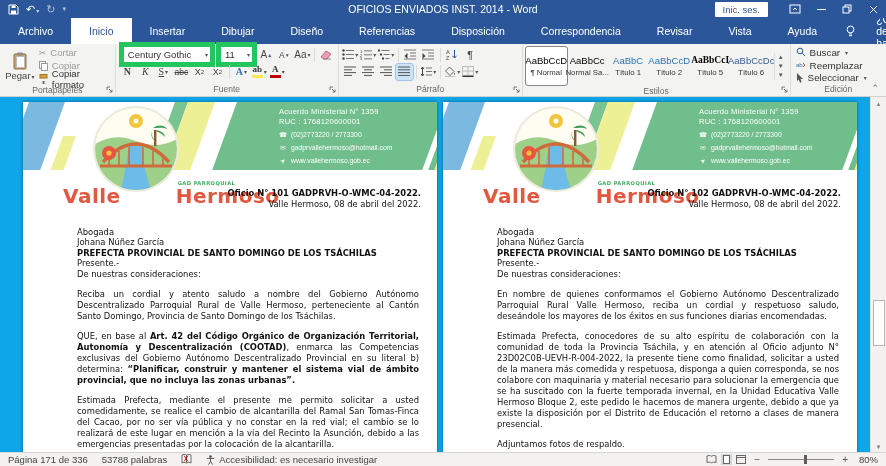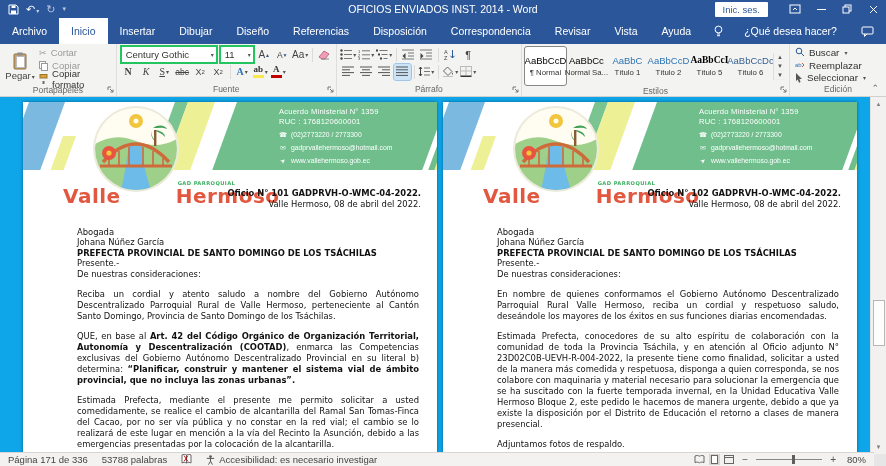"Archivo" .tab { padding: 0 12px -> 0 18px }
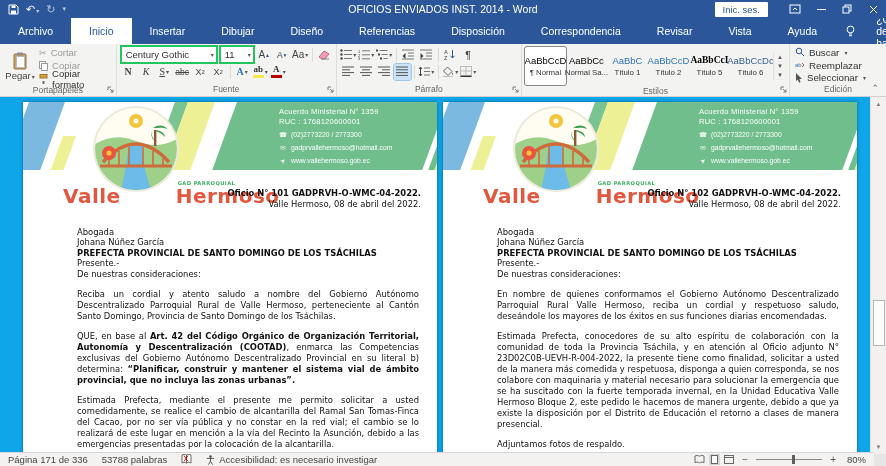"Century Gothic" .combo { border: 2px solid #22c55e -> 5px solid #22c55e }
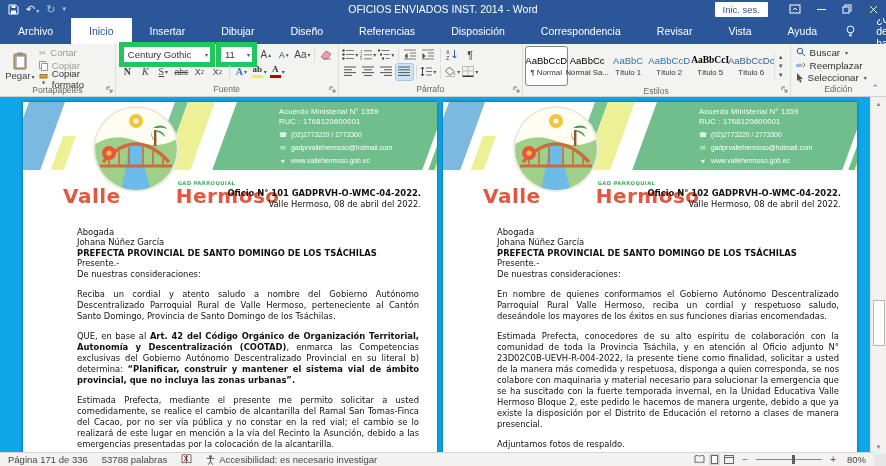"Página 171 de 336" .statusbar { right: 12px -> 0 }
